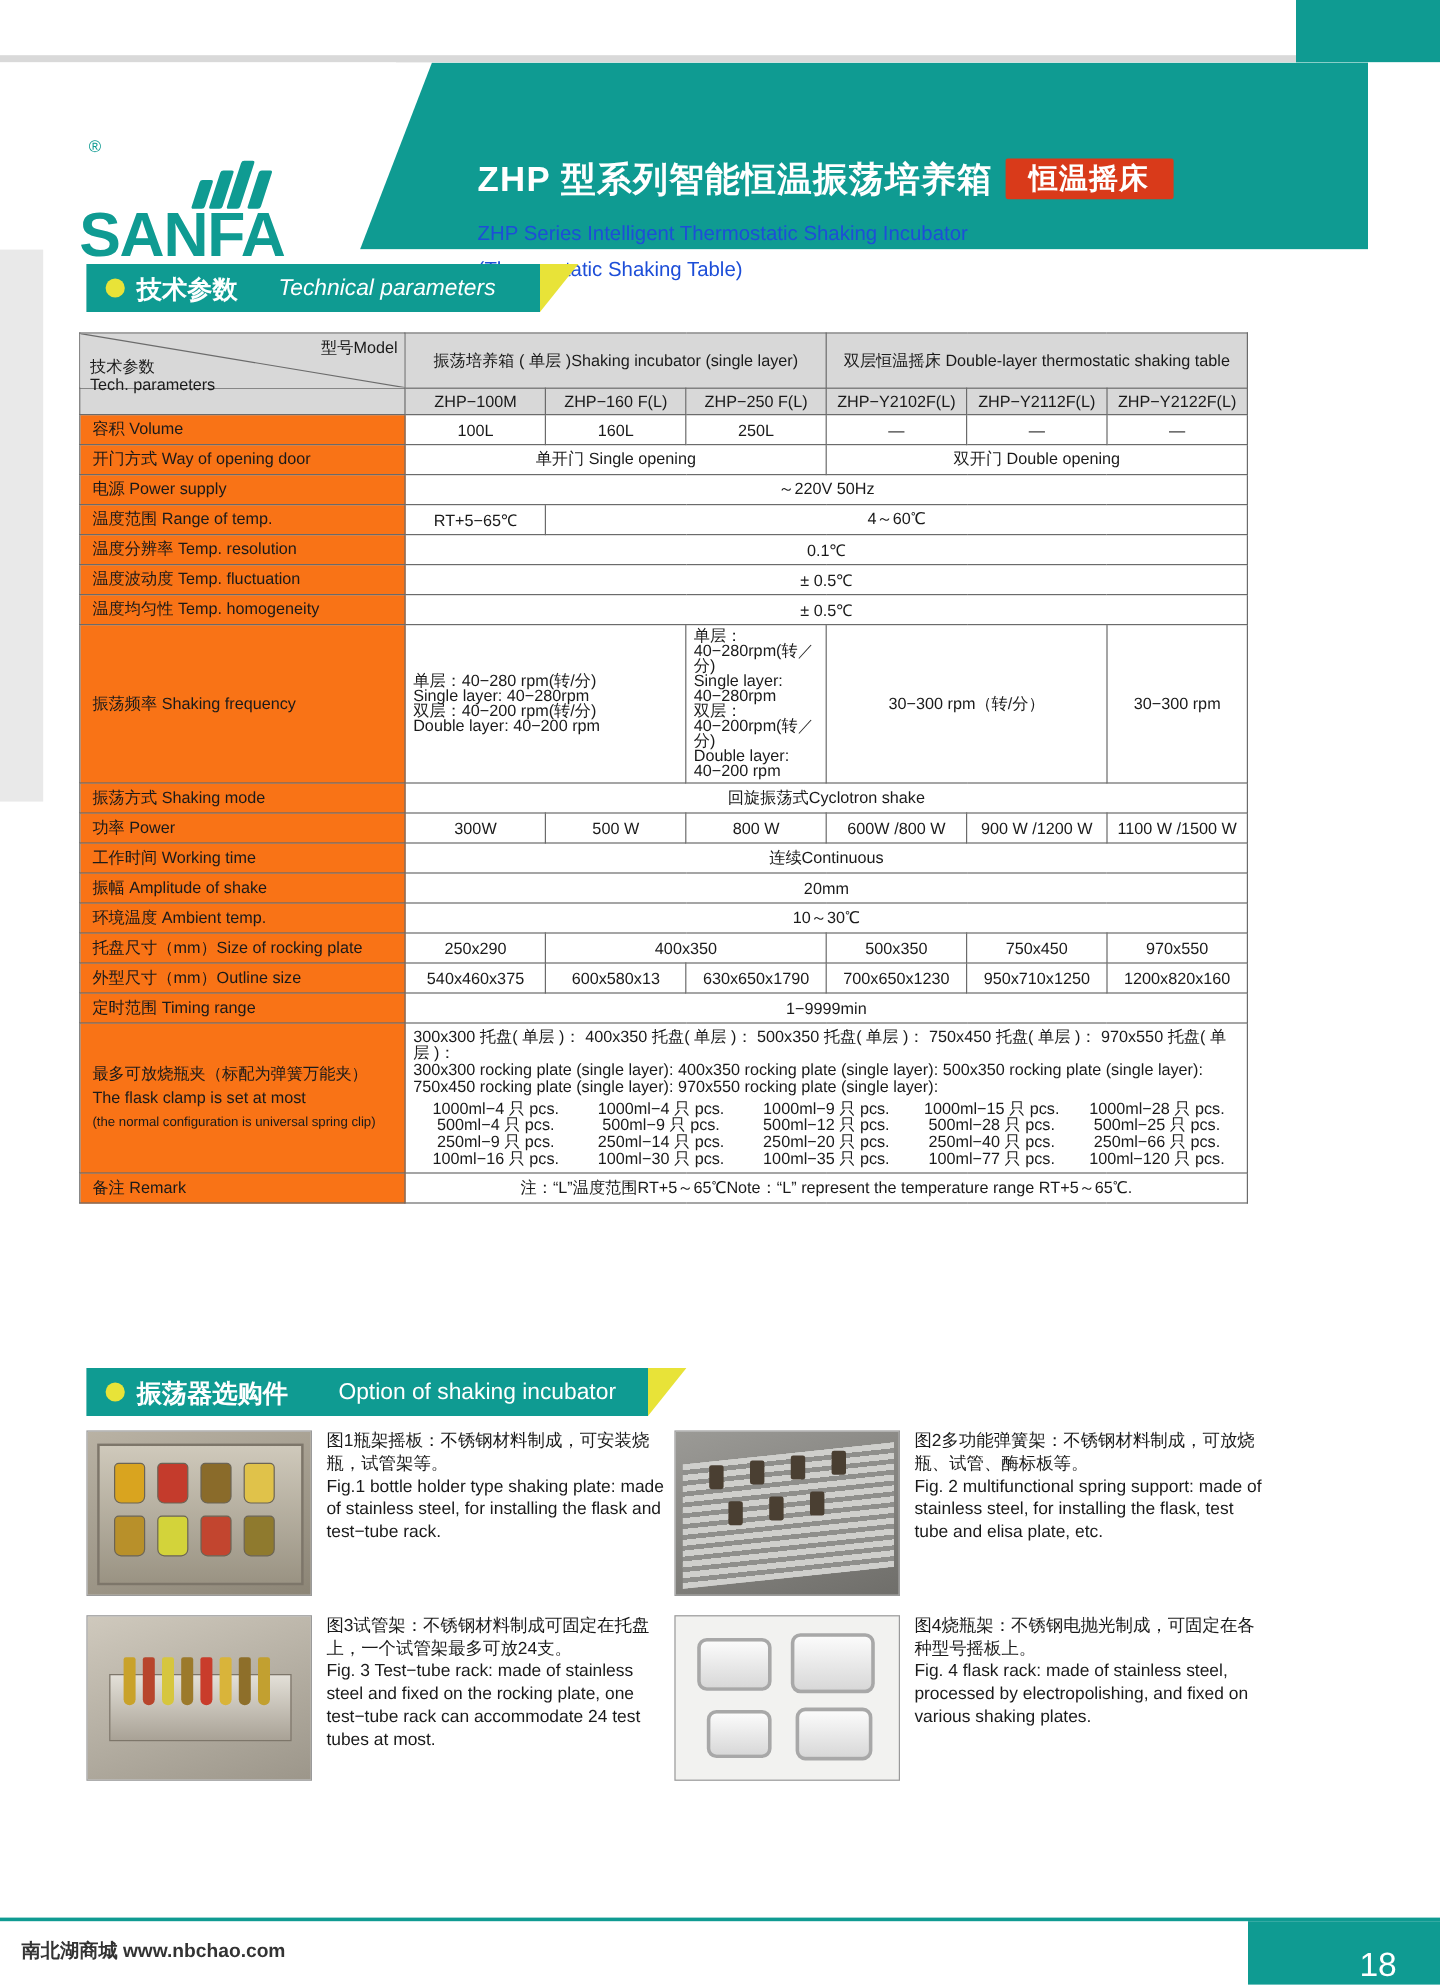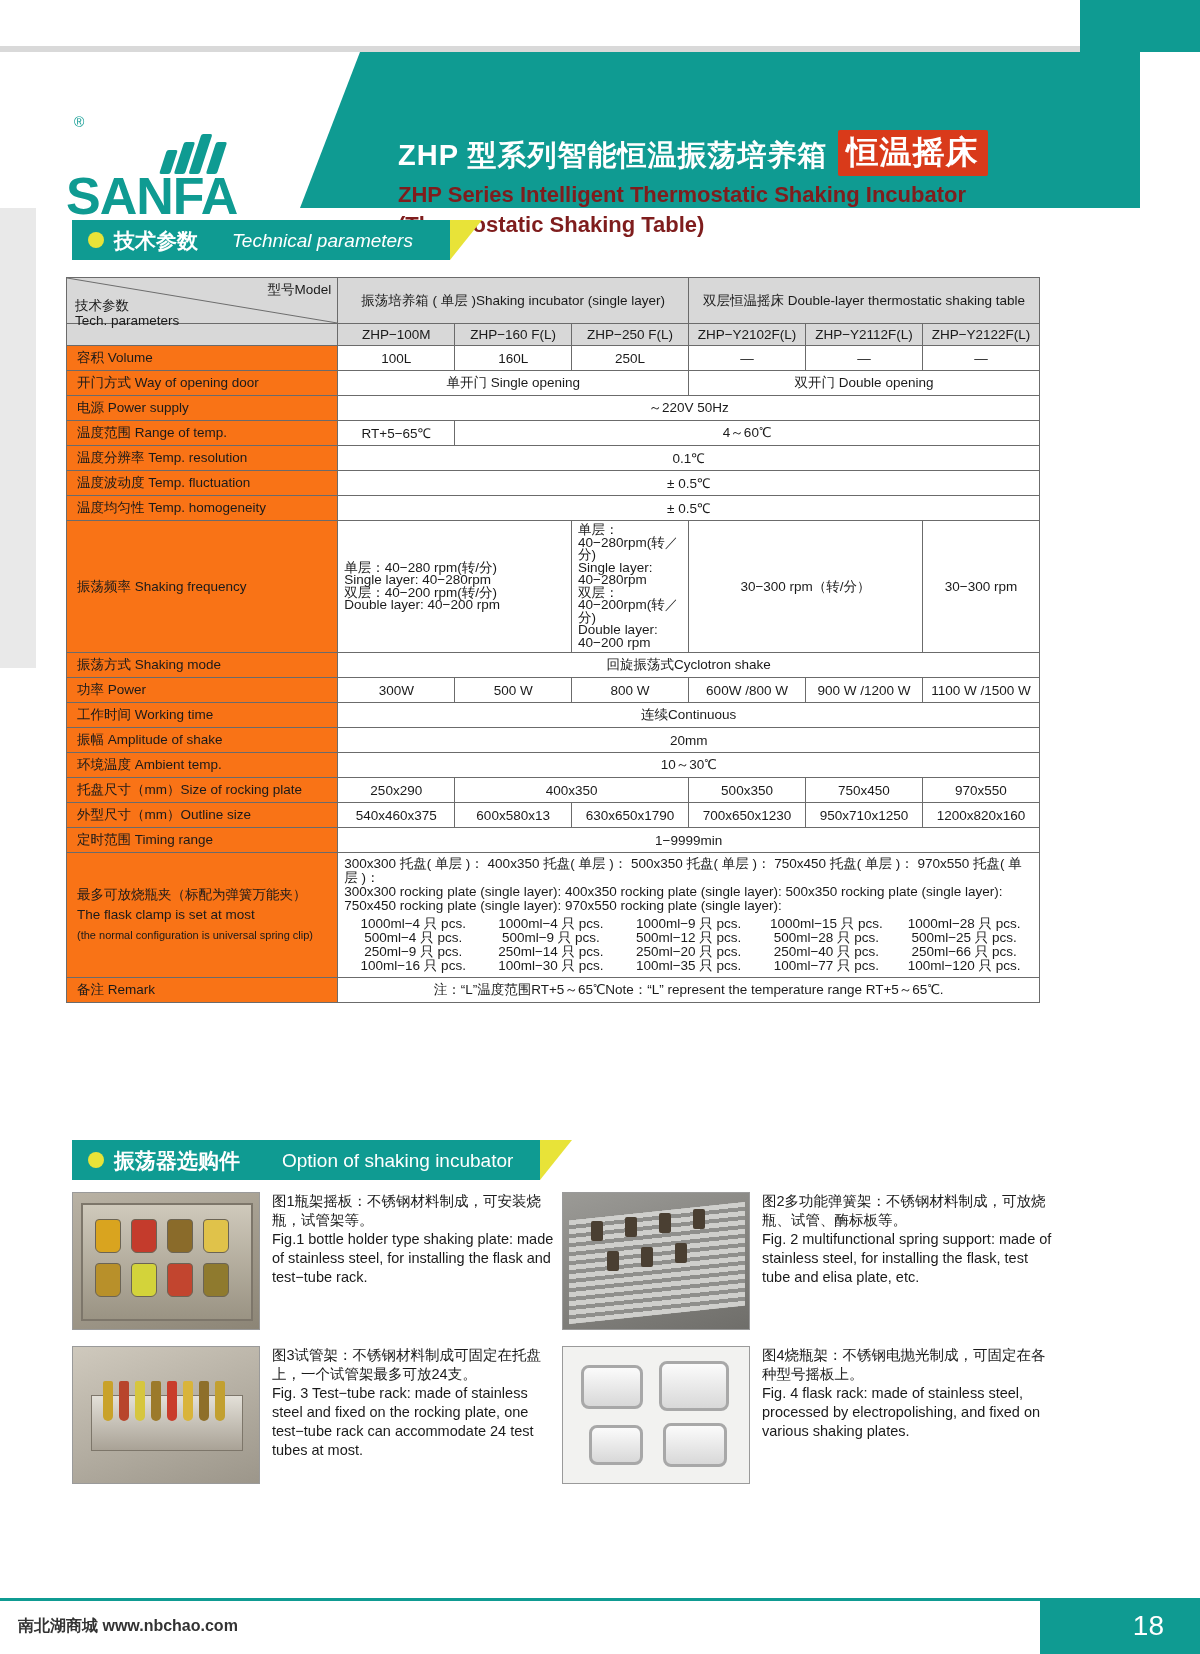"恒温摇床" .title-badge { font-size: 32px -> 24px; padding: 1px 9px -> 1px 20px }
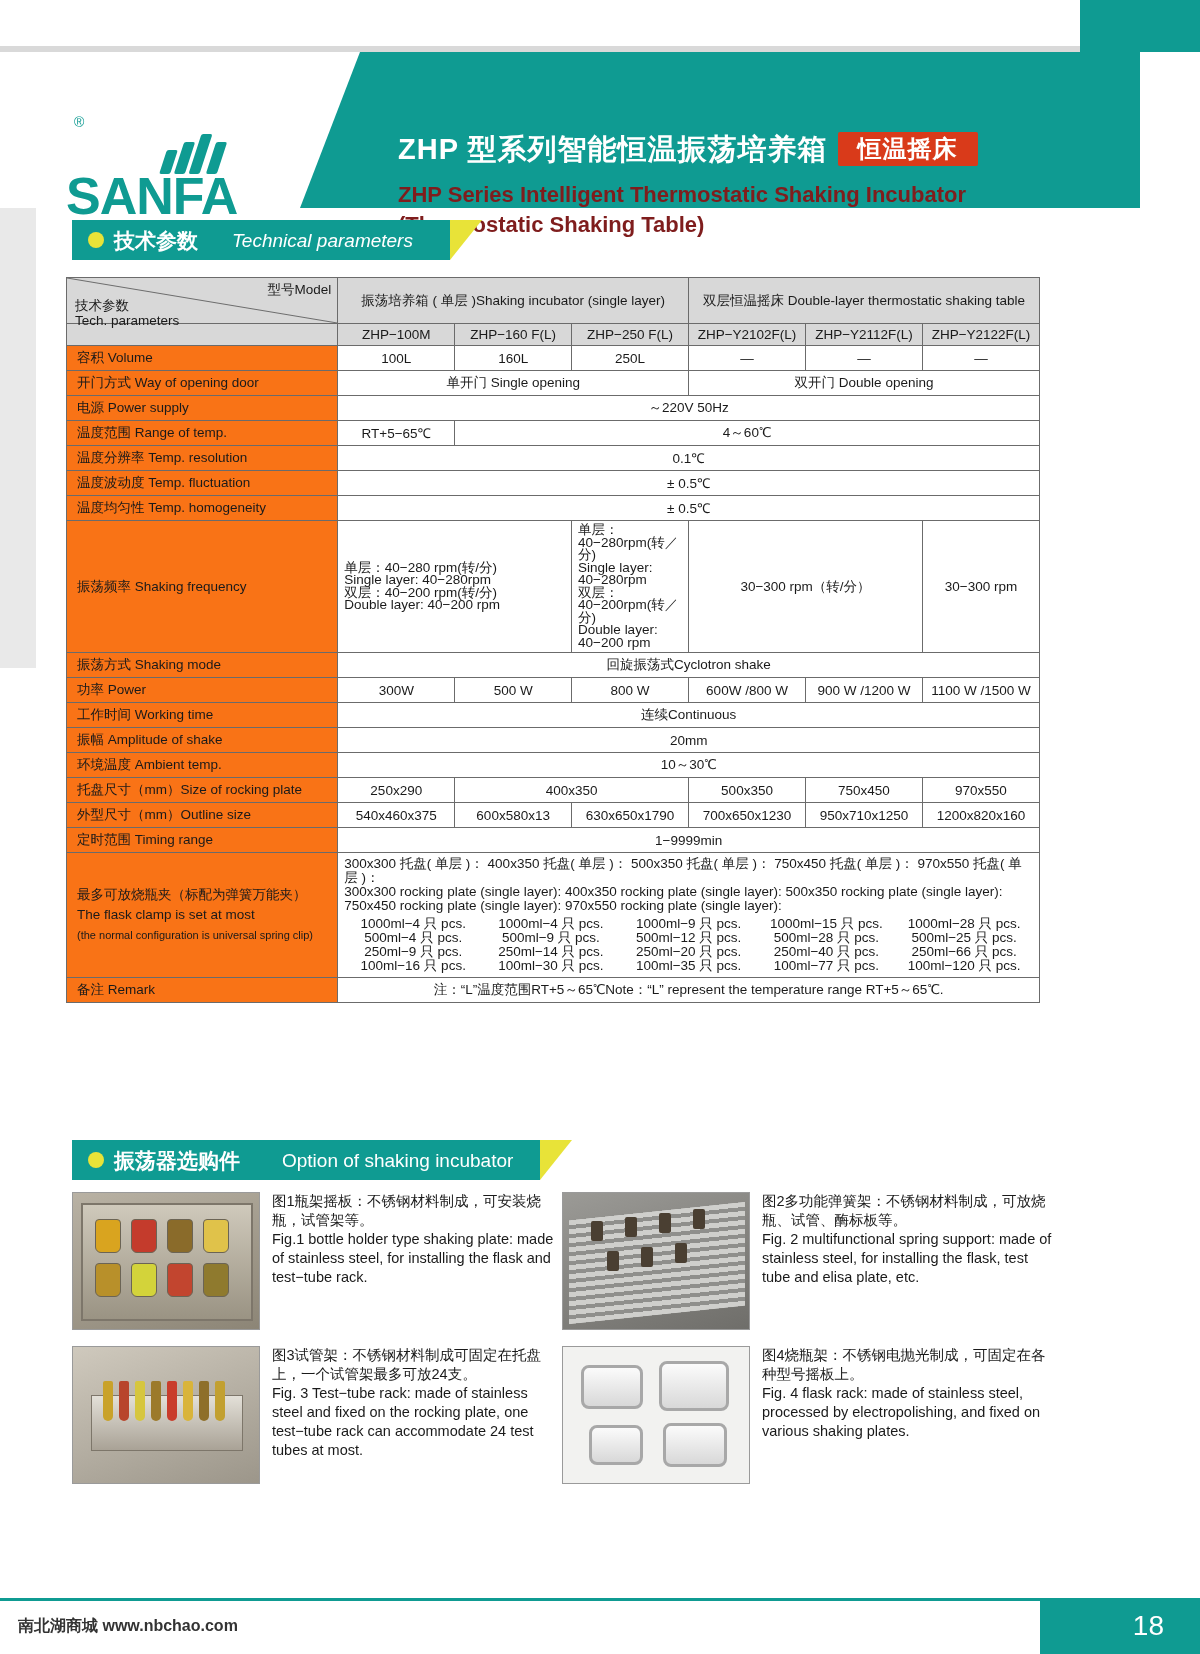"ZHP Series Intelligent Thermostatic" .title-en { color: #7f1d1d -> #1d4ed8; font-size: 22px -> 17px; font-weight: bold -> normal }
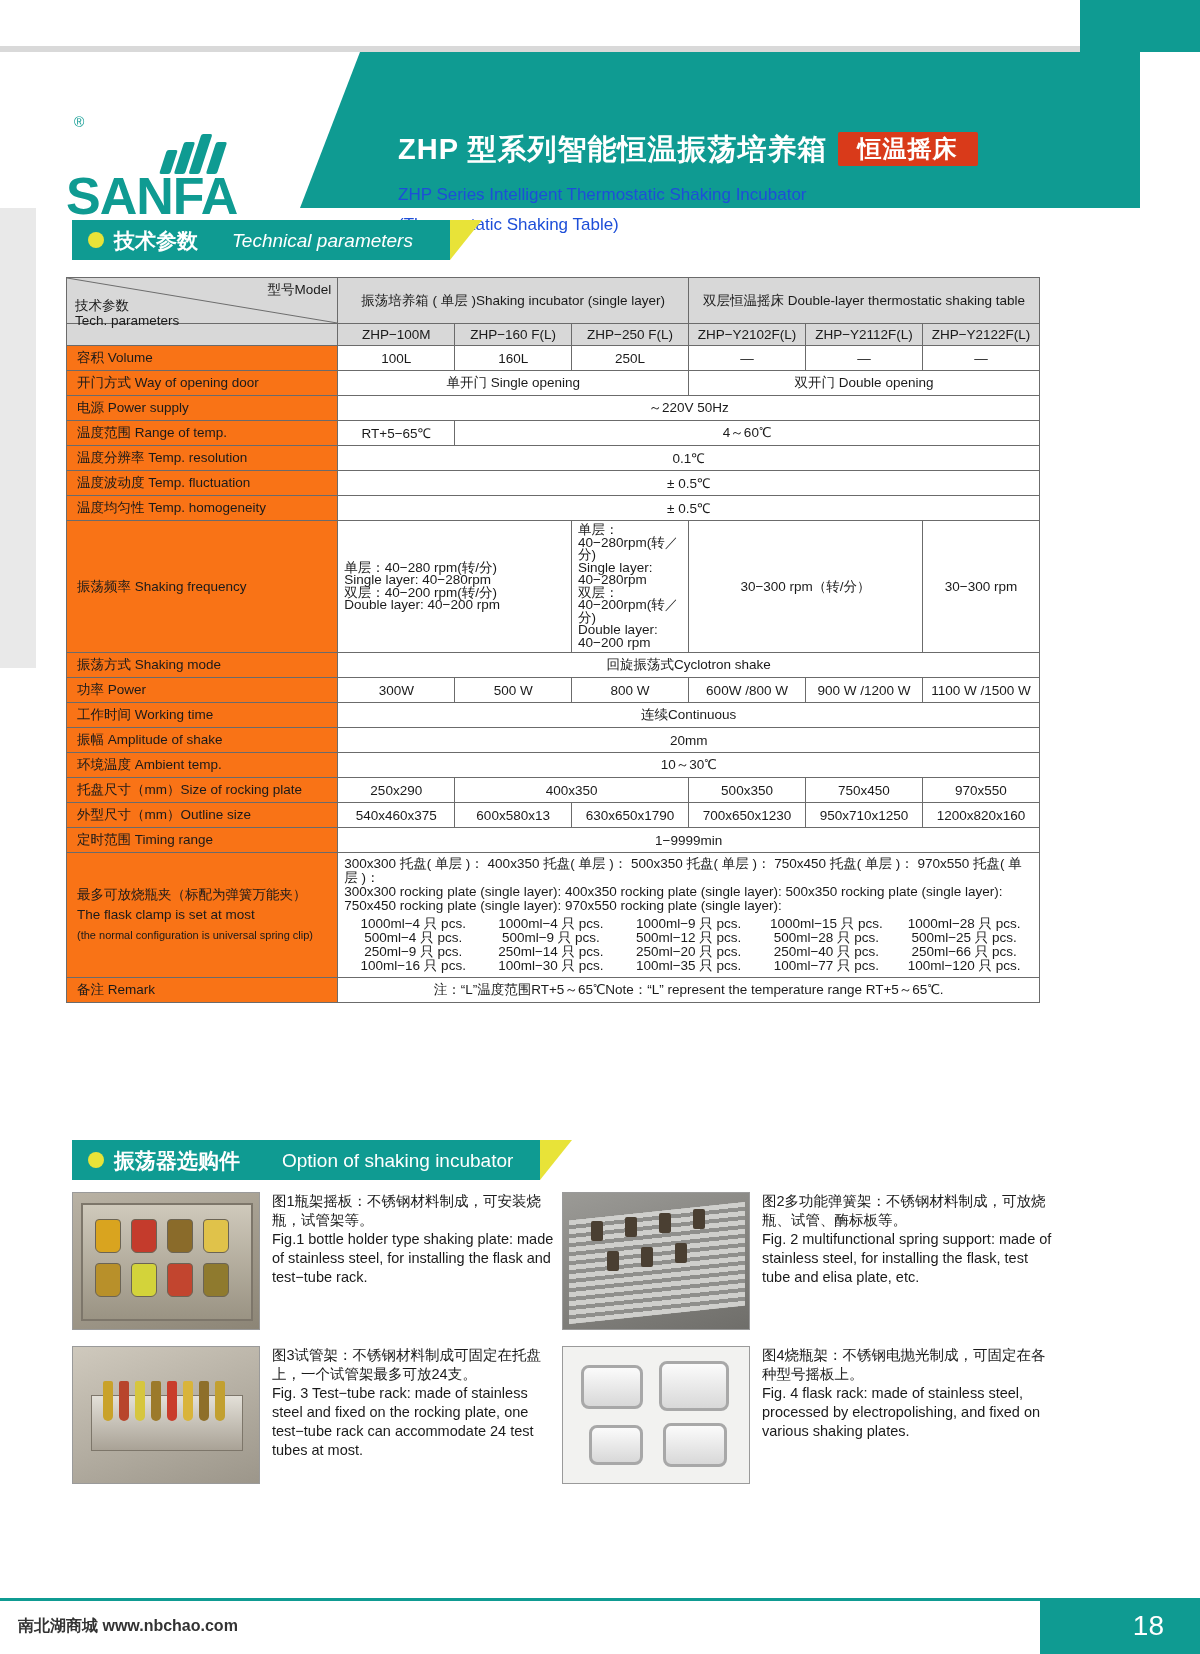"18" .footer .pagenum { top: 12px -> 24px }
